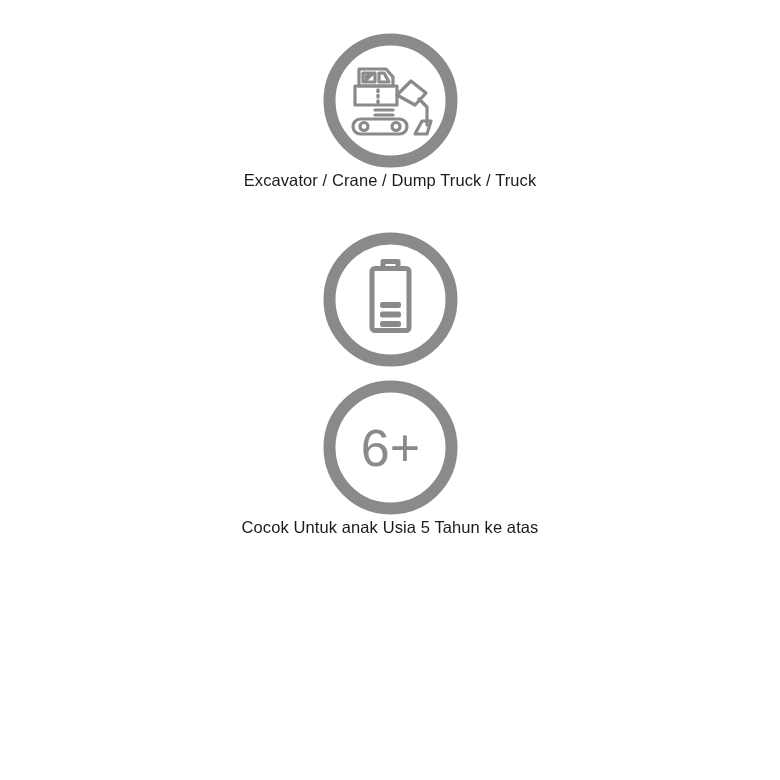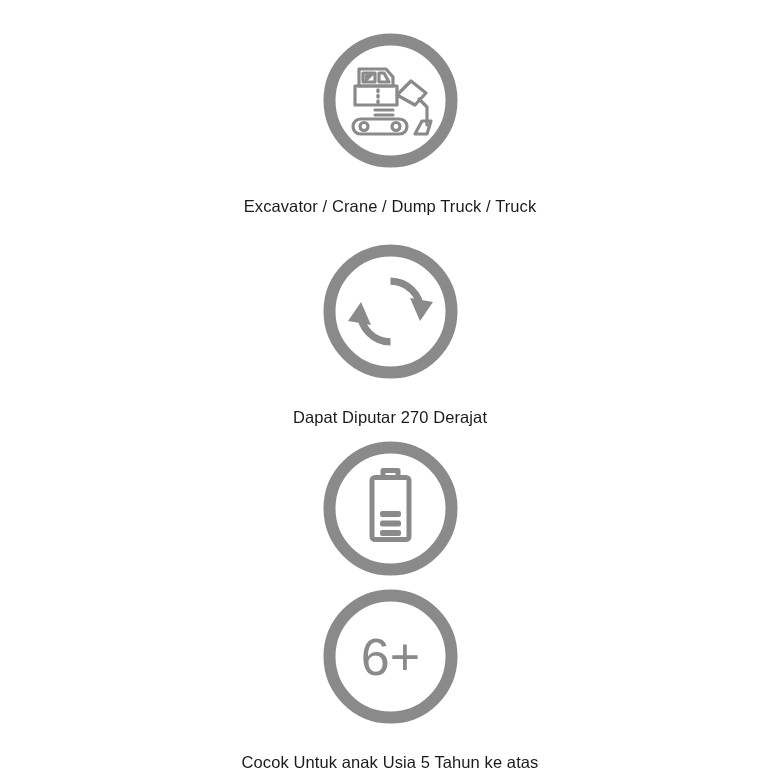"Excavator / Crane / Dump" .feature-caption { margin-top: 28px -> 2px }
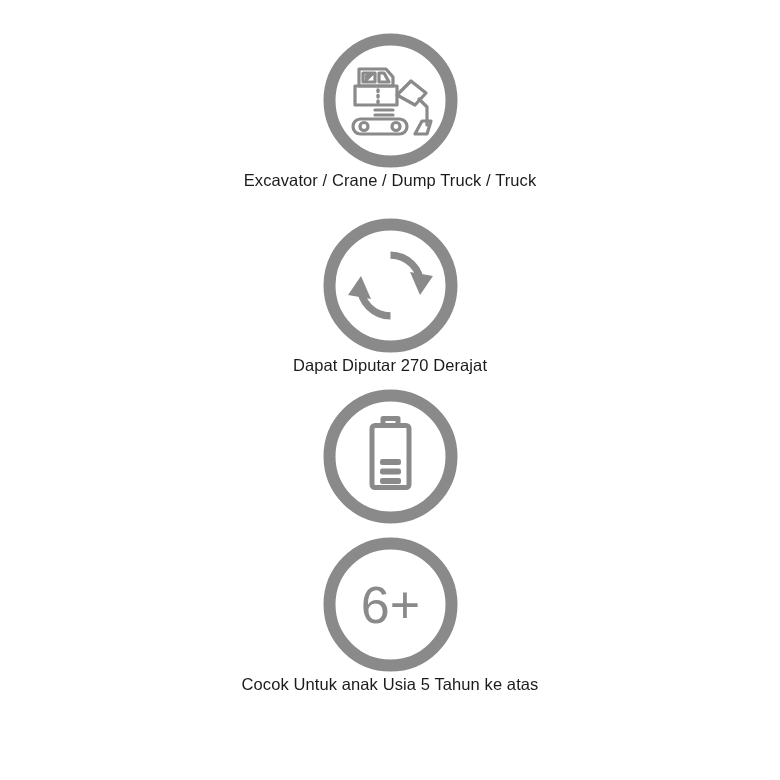"Dapat Diputar 270 Derajat" div.feature-item { html: <div> <svg> <circle></circle> <g> <path></path> <path></path> <path></path> <path></path> </g> </svg> <div>Dapat Diputar 270 Derajat</div> </div> -> none }
